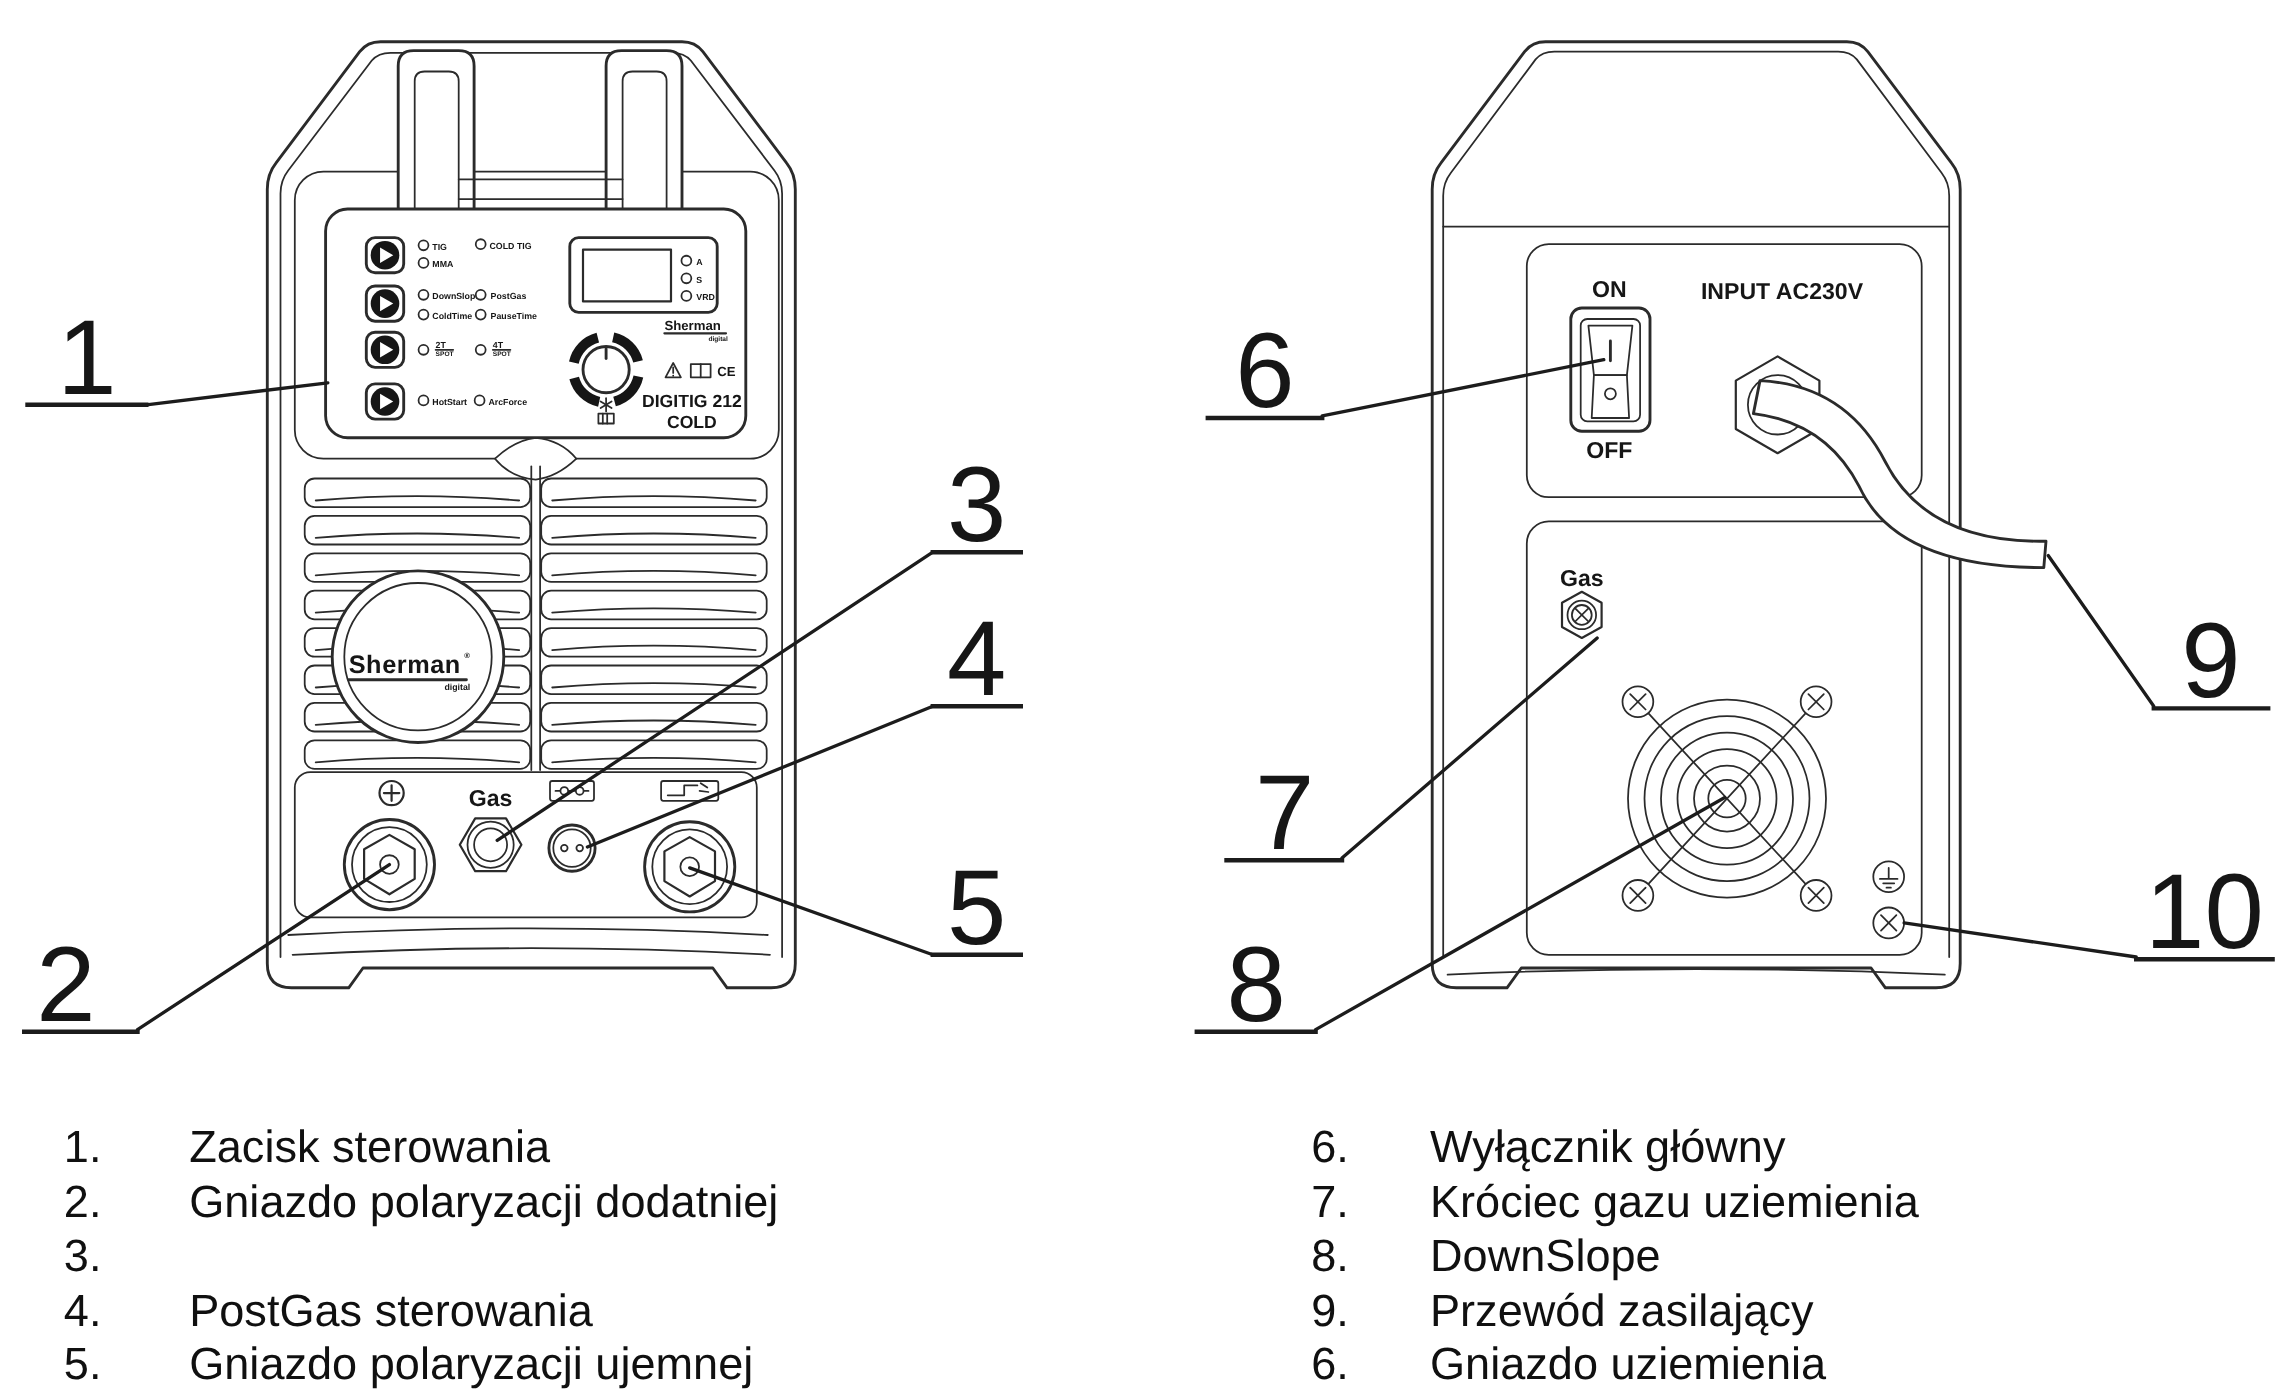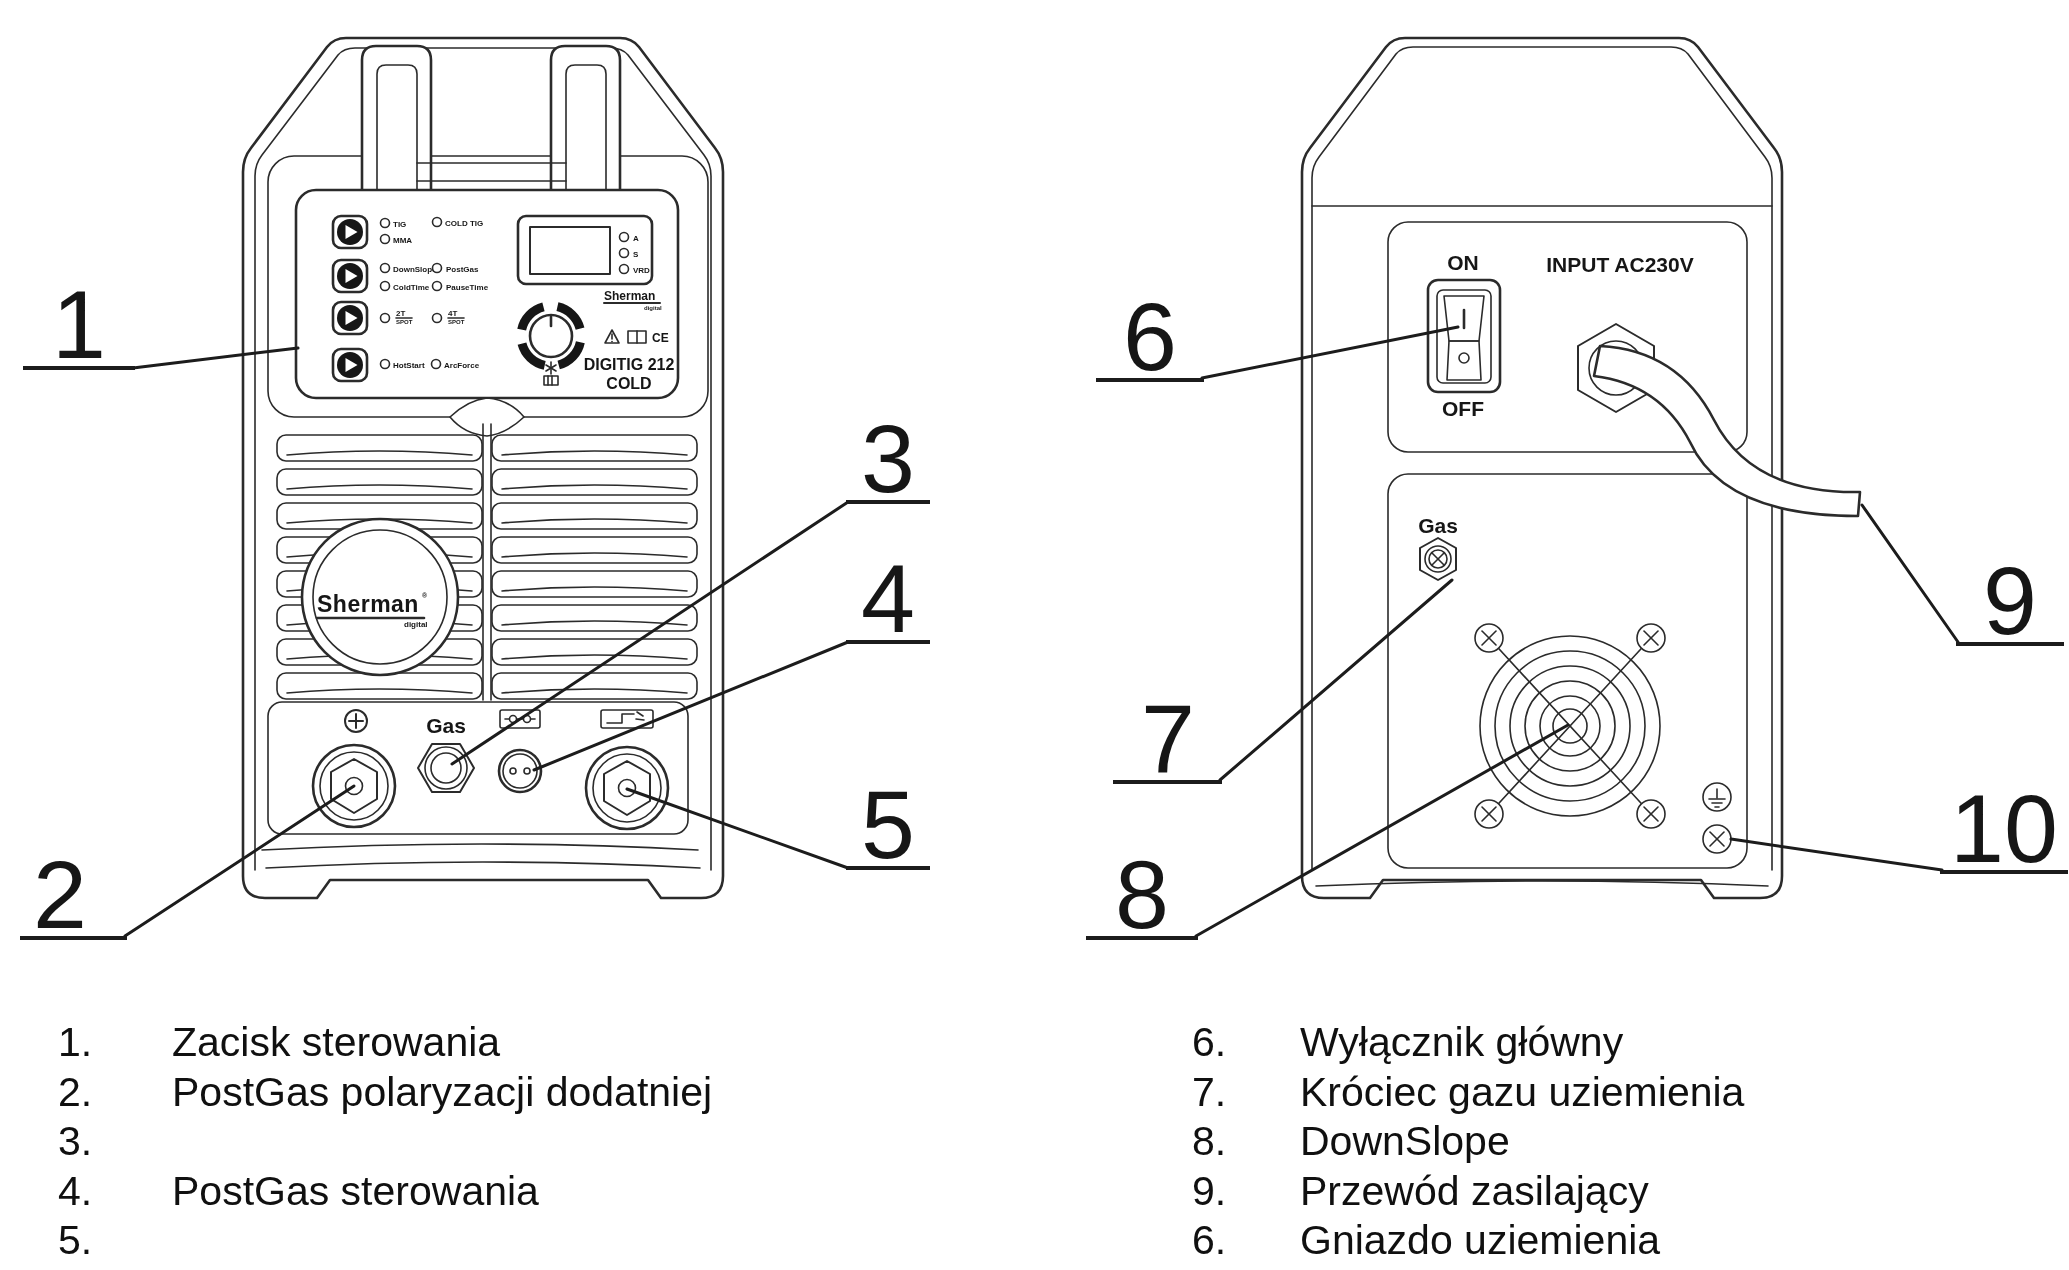"PostGas polaryzacji dodatniej" span.llab { text: PostGas -> Gniazdo }
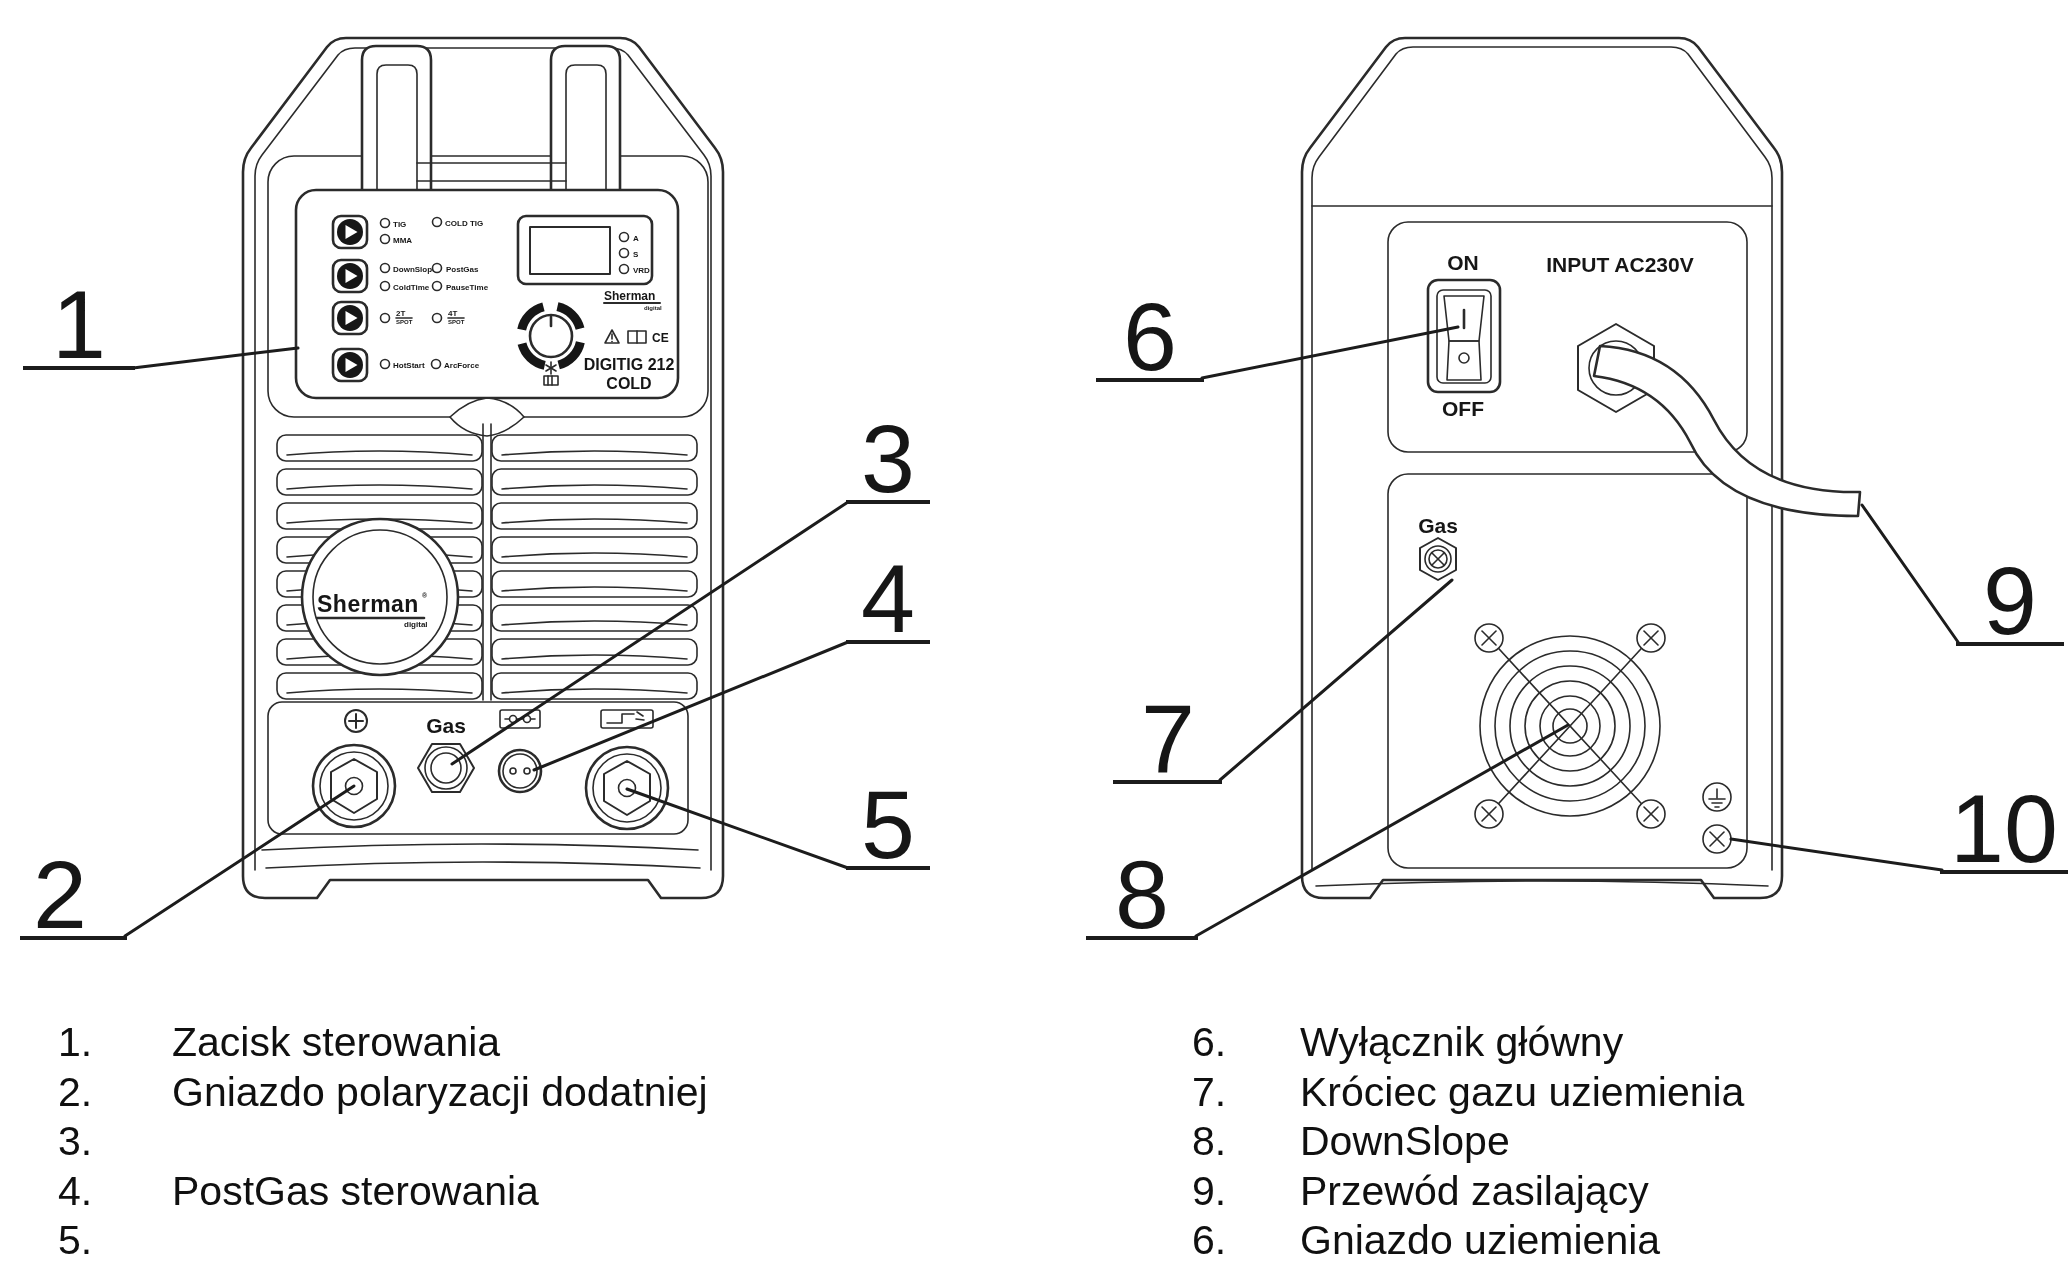"Gniazdo polaryzacji ujemnej" span.llab { html: none -> <span>Gniazdo polaryzacji ujemnej</span> }
